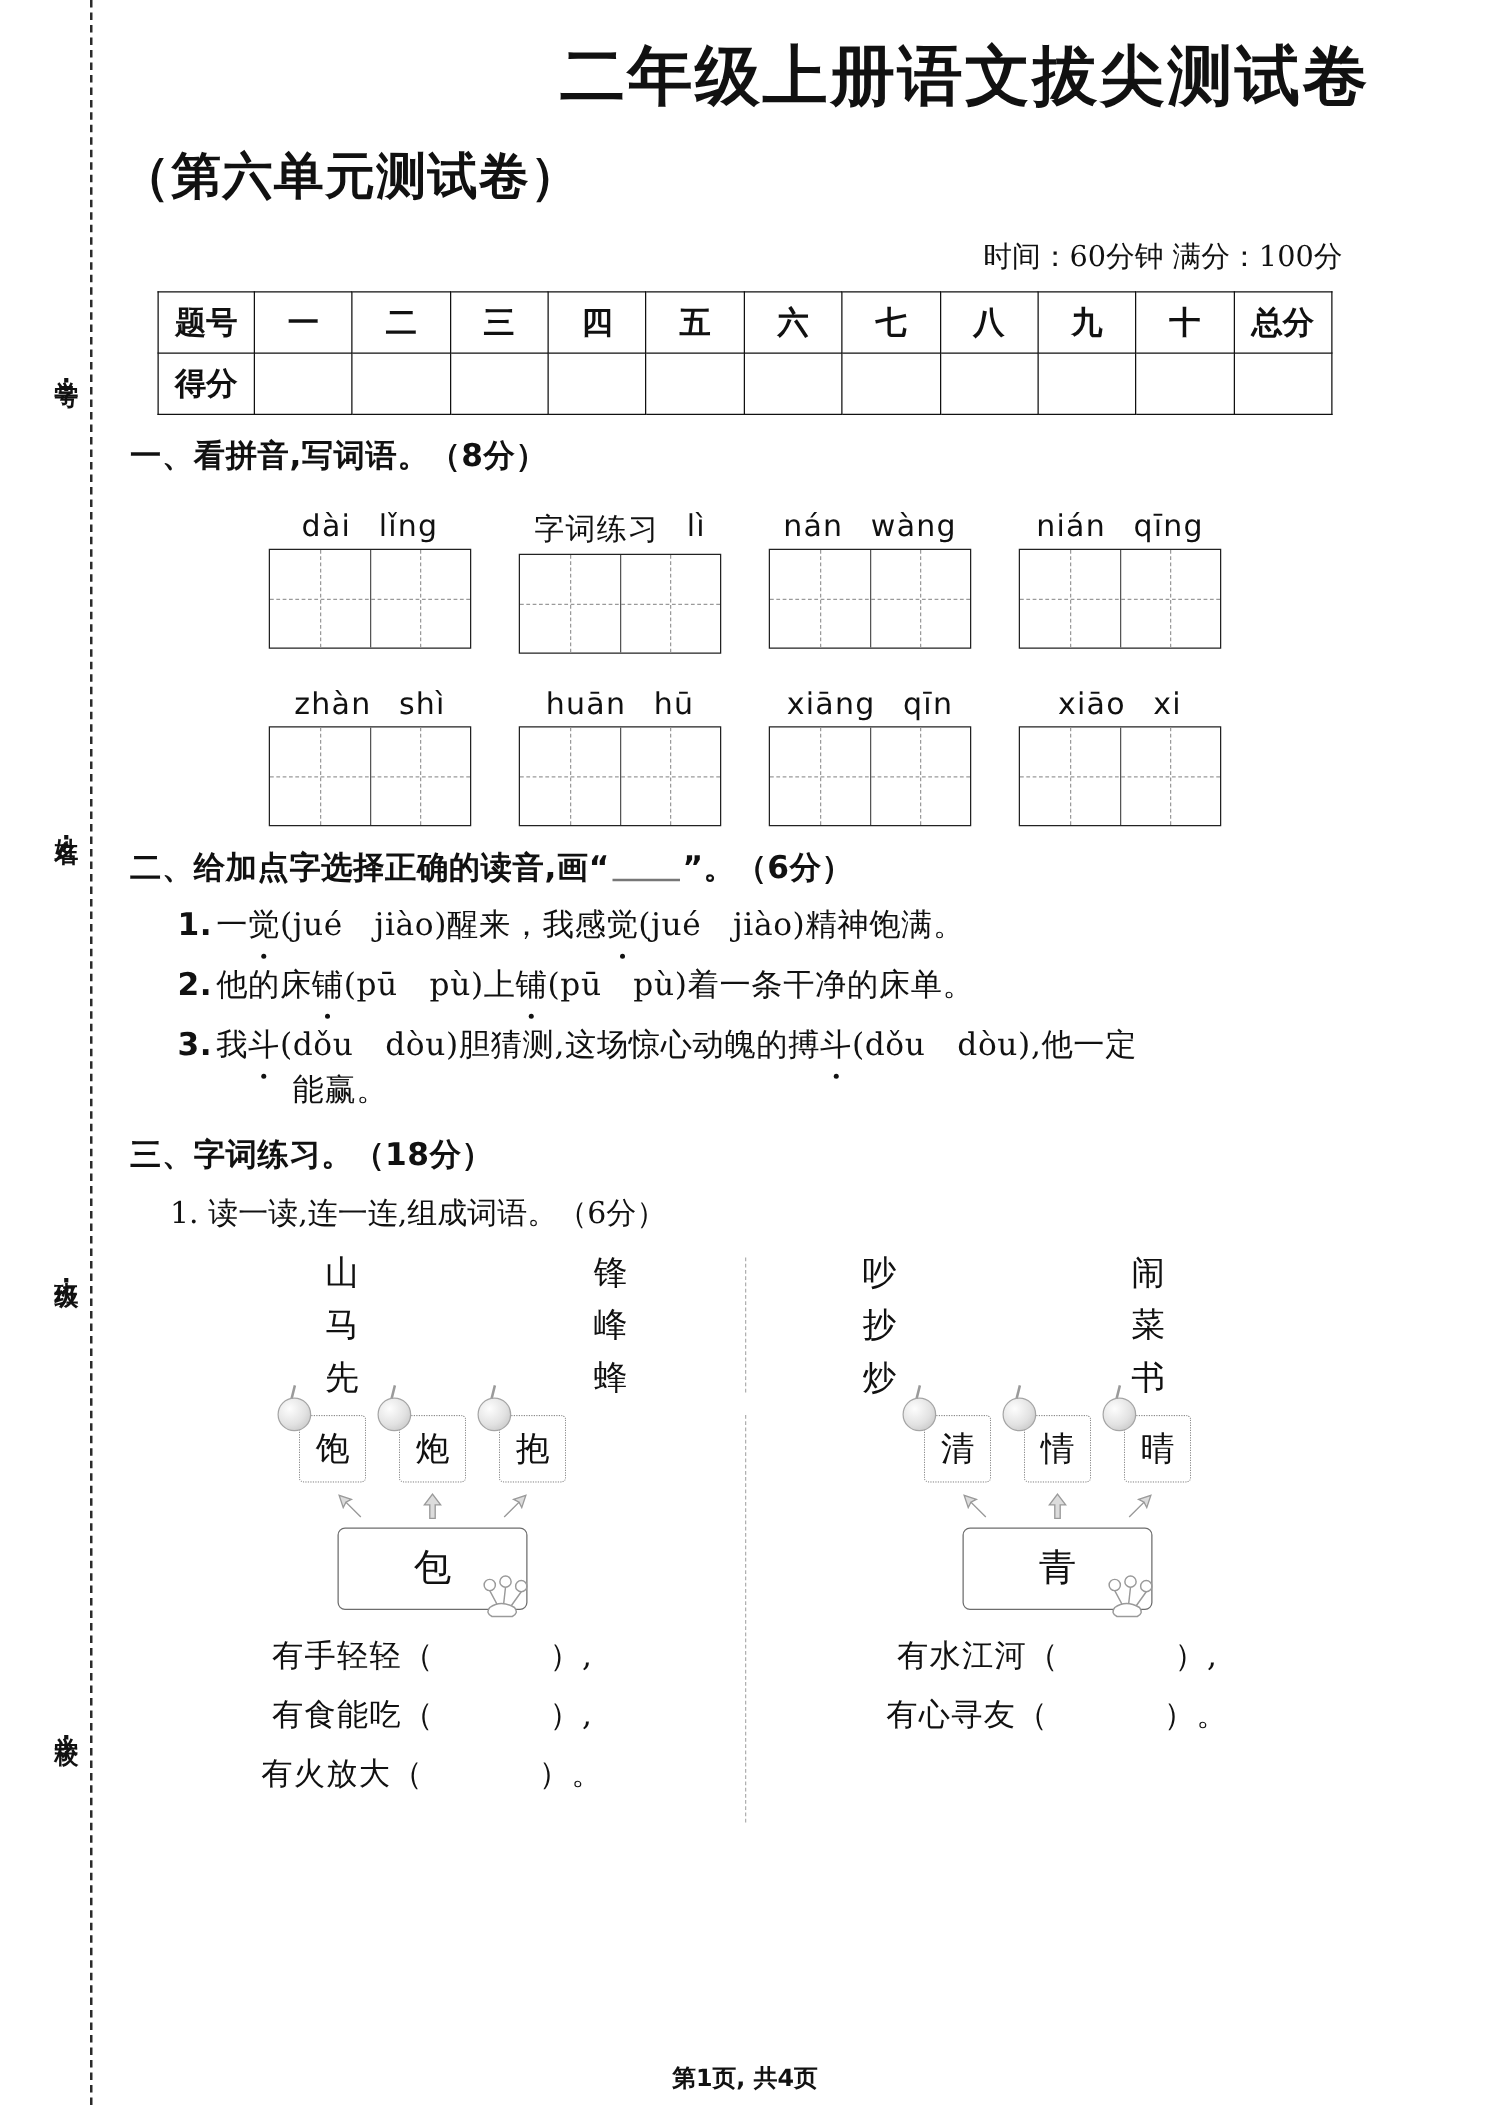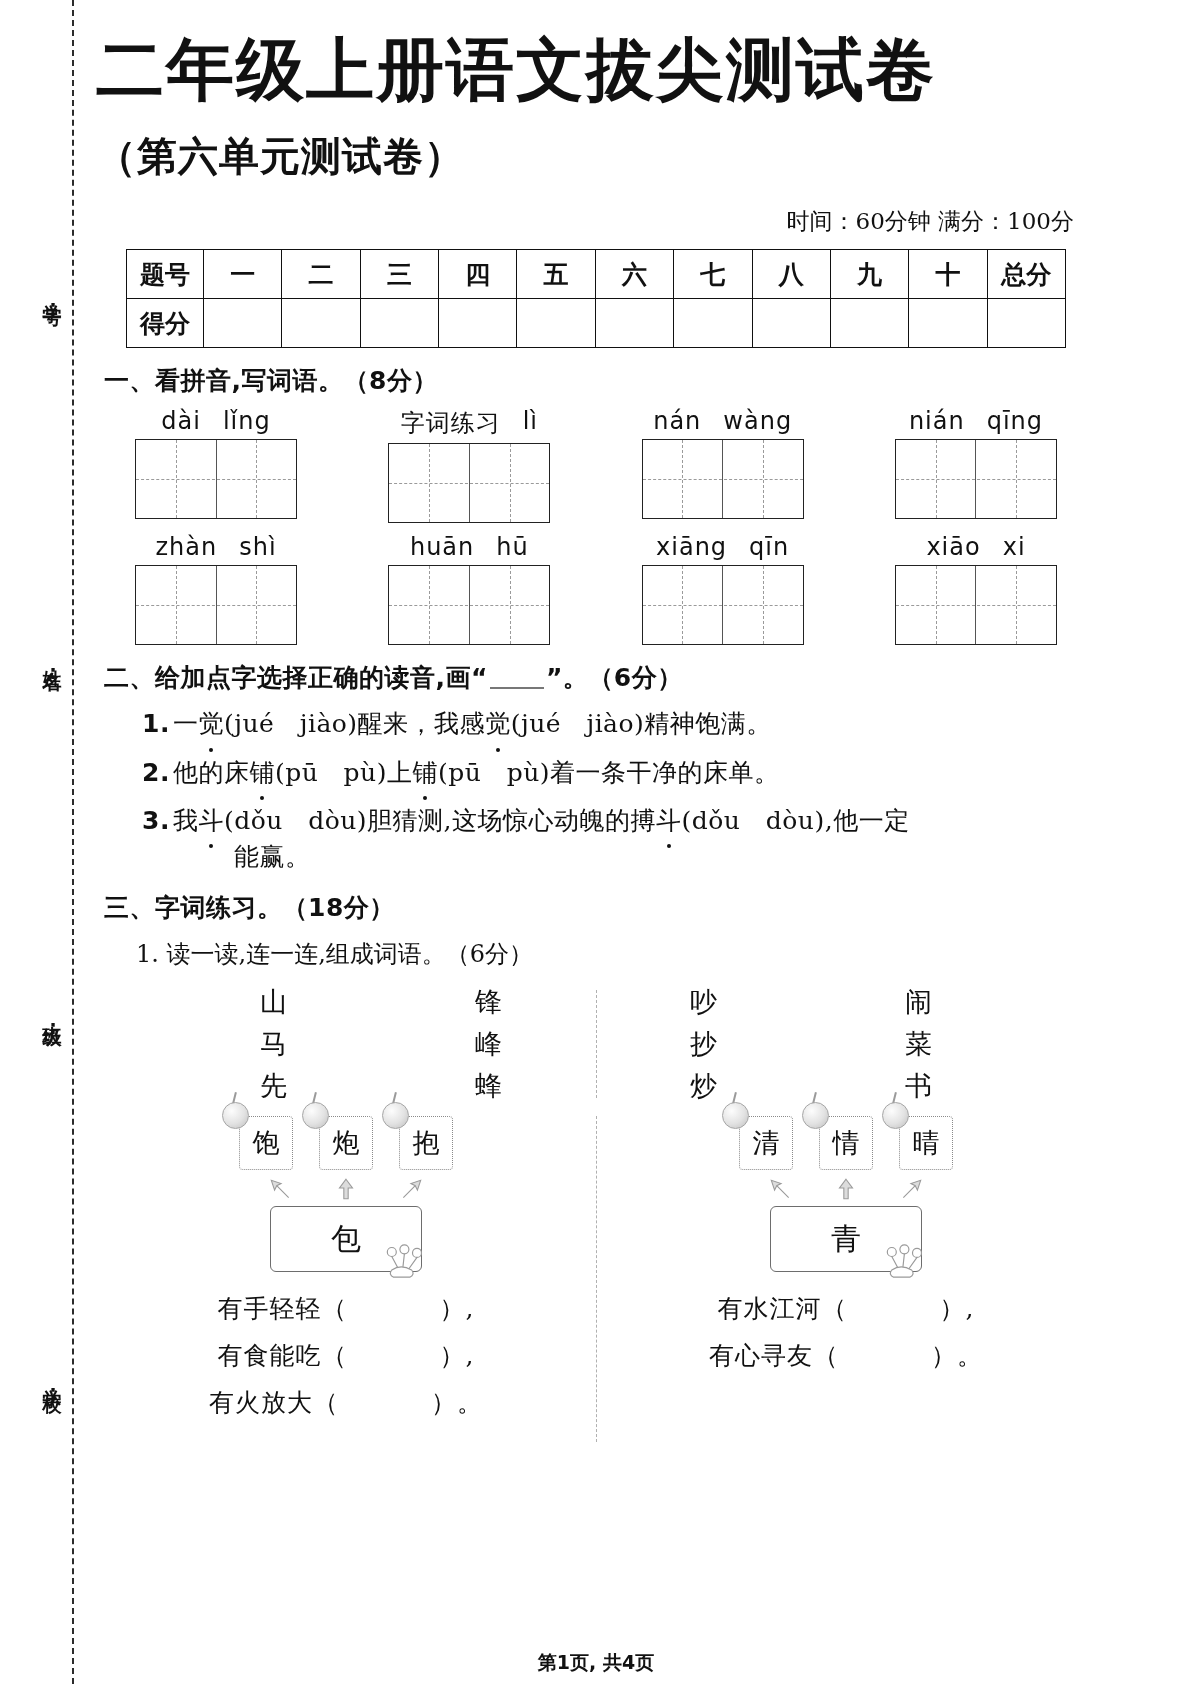"二年级上册语文拔尖测试卷" .title { font-size: 68px -> 52px; text-align: left -> right }
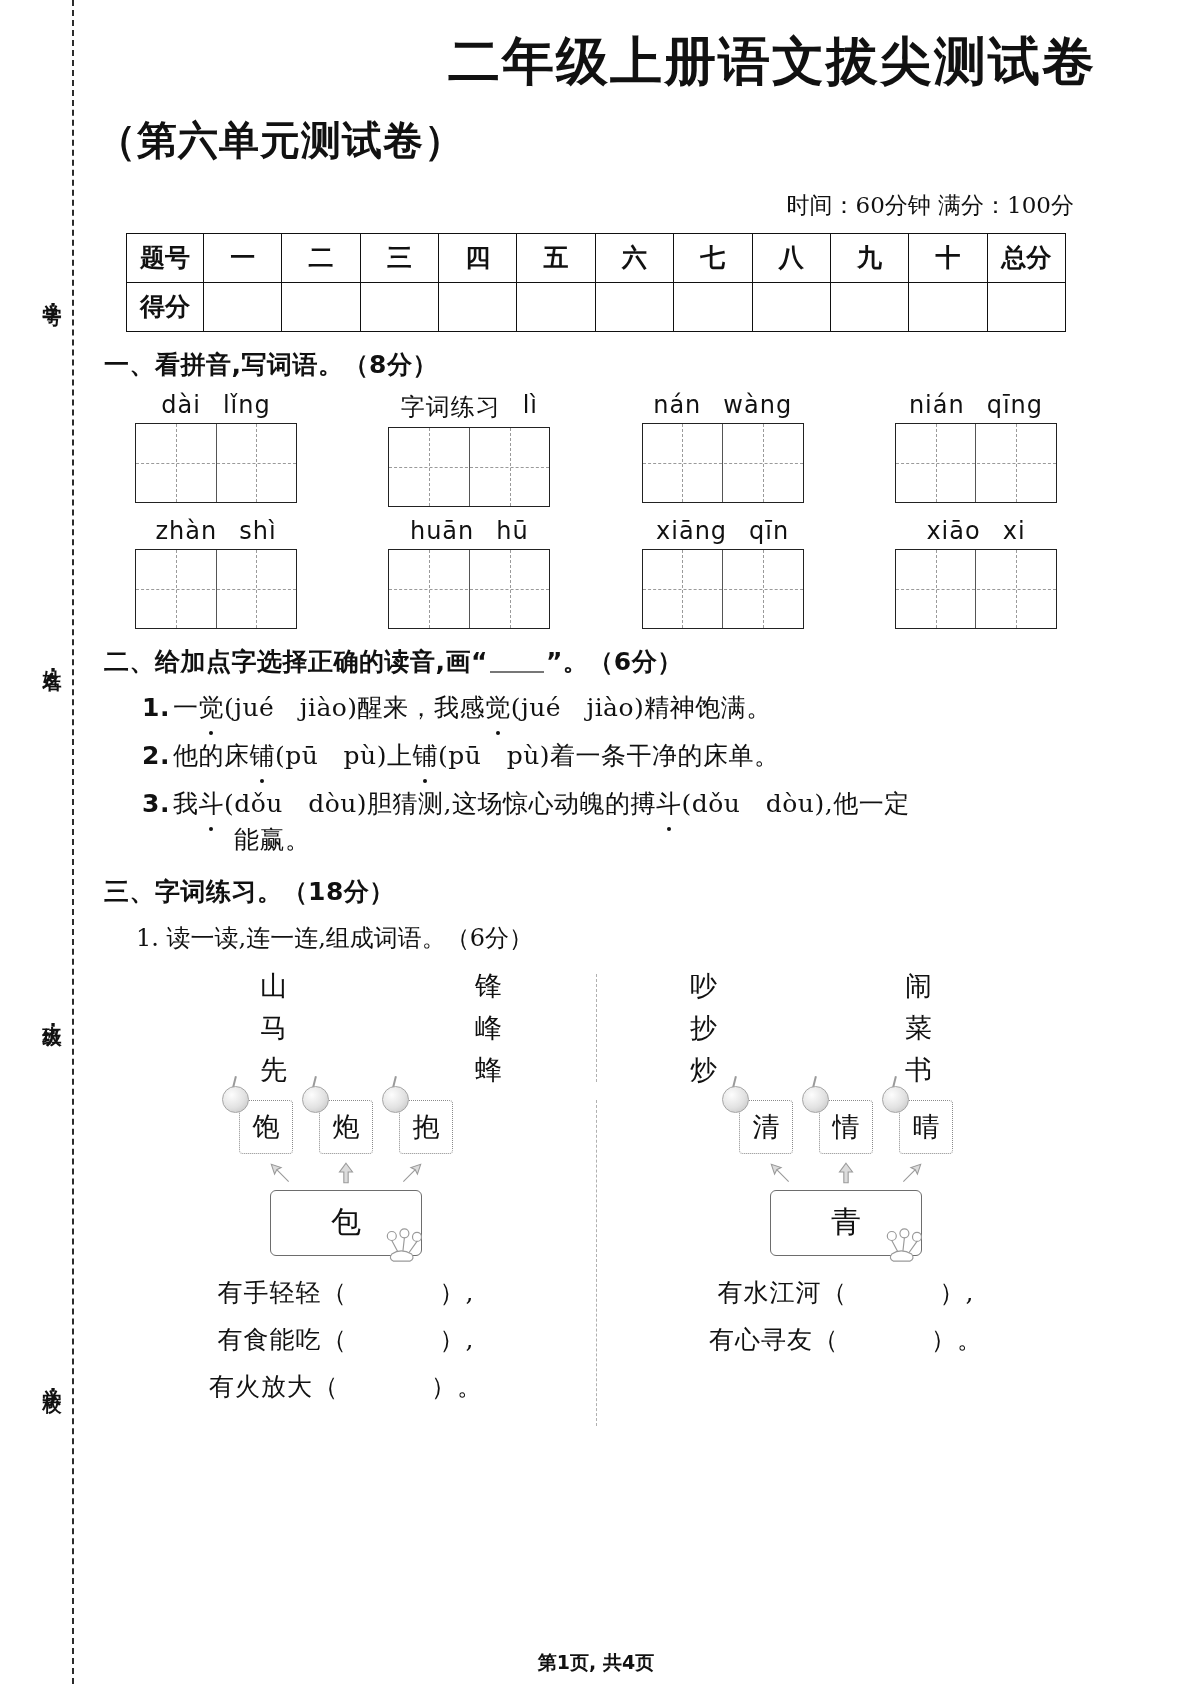"dài" .py-row { justify-content: space-between -> center; margin-top: 10px -> 26px }
